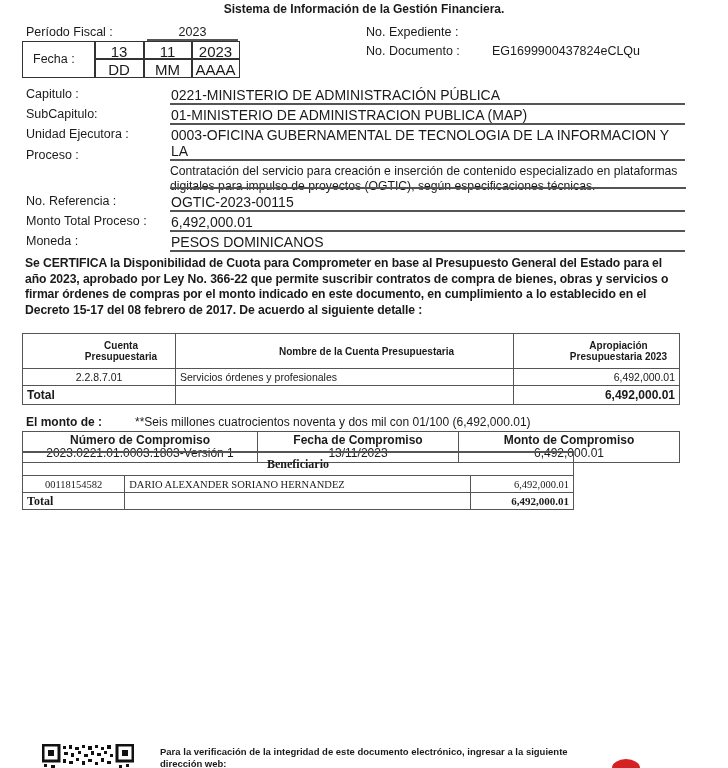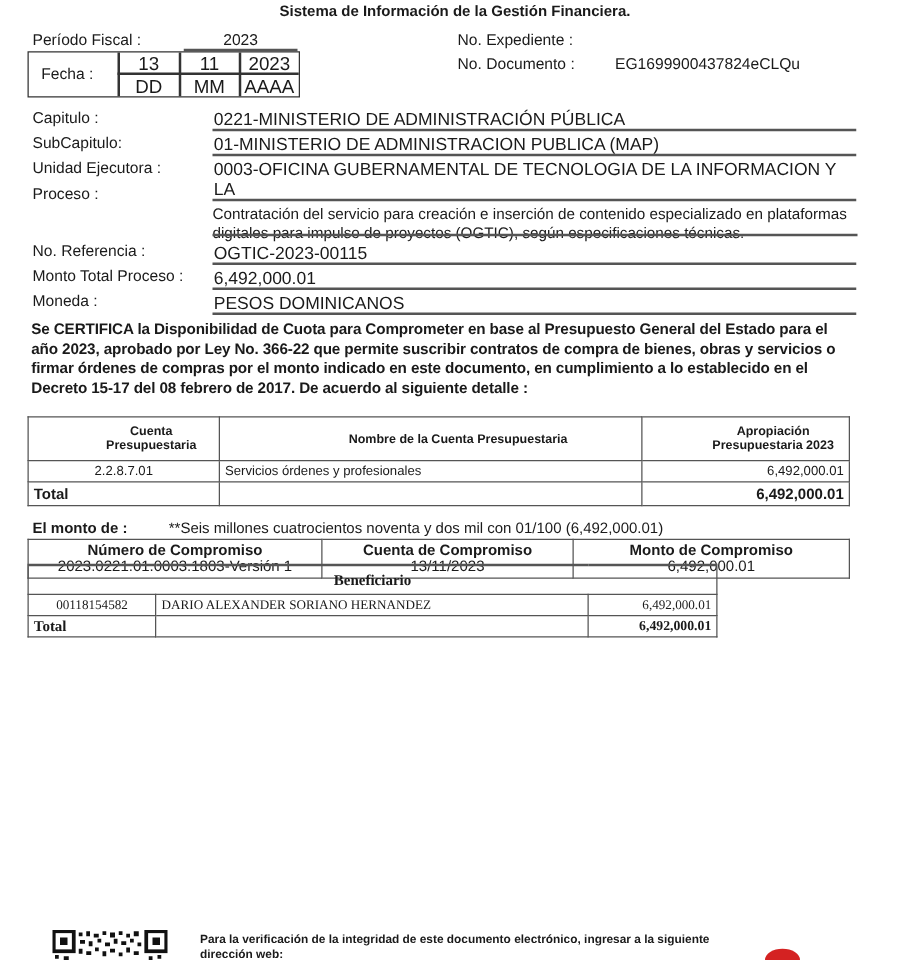"Cuenta de Compromiso" div.h { text: Cuenta -> Fecha }
